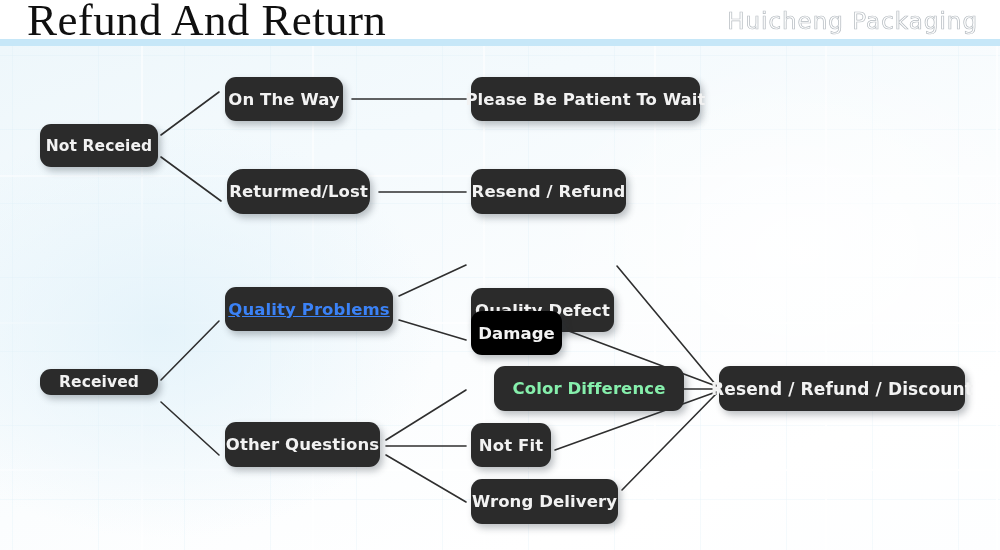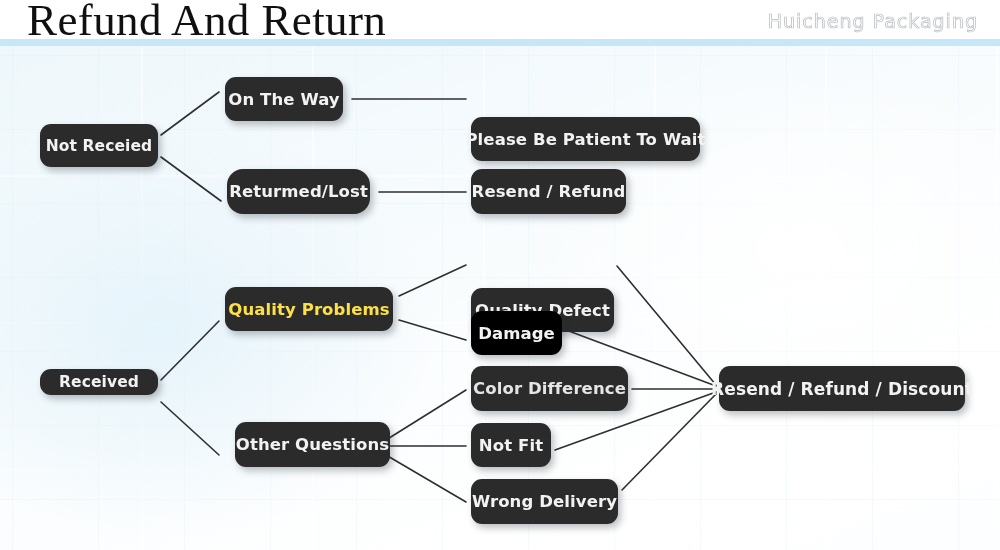"Huicheng Packaging" #brand { font-size: 19px -> 23px }
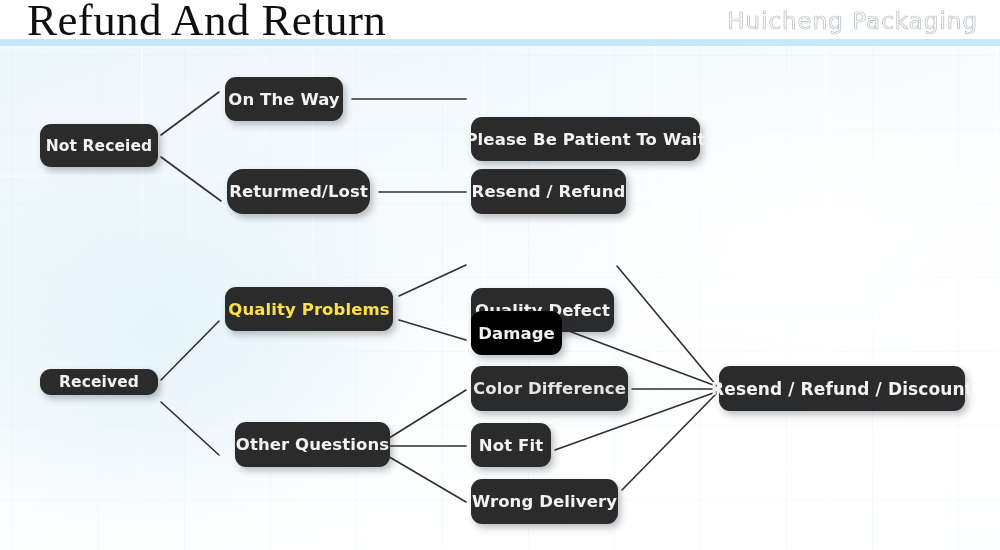"Please Be Patient To Wait" div.node { margin-top: 40px -> none }
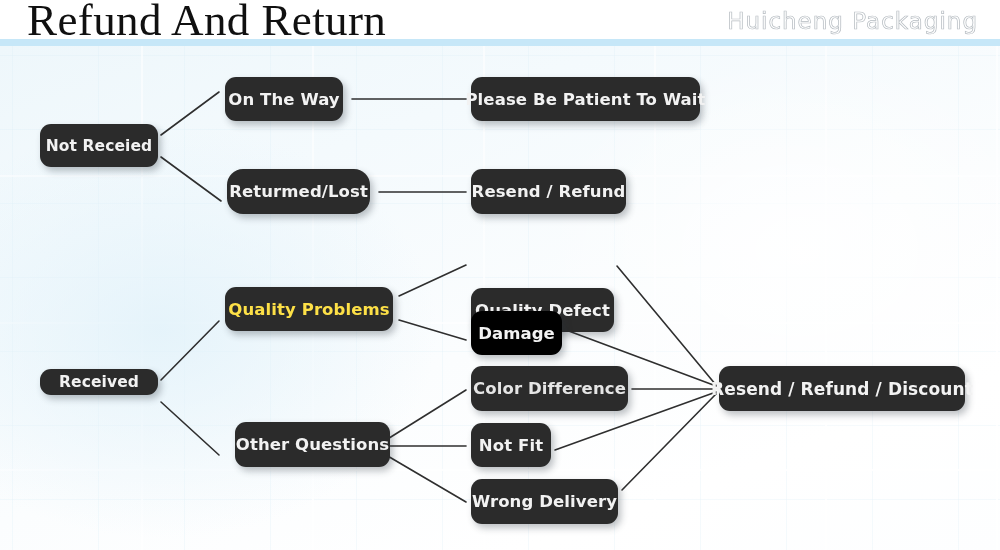"Quality Problems" div.node { color: #fde047 -> #3b82f6; text-decoration: none -> underline }
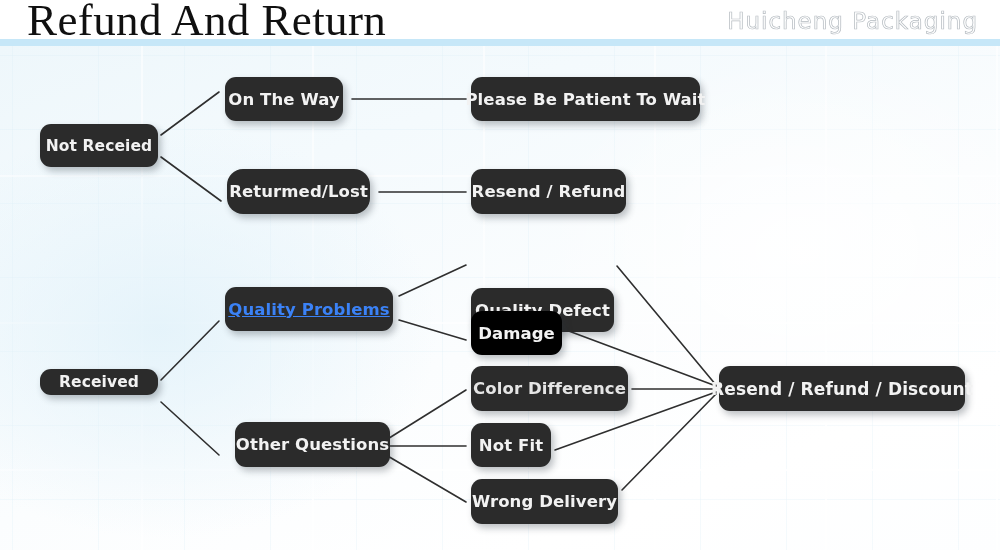"Color Difference" div.node { color: #e5e5e5 -> #86efac; left: 471px -> 494px; width: 157px -> 190px }
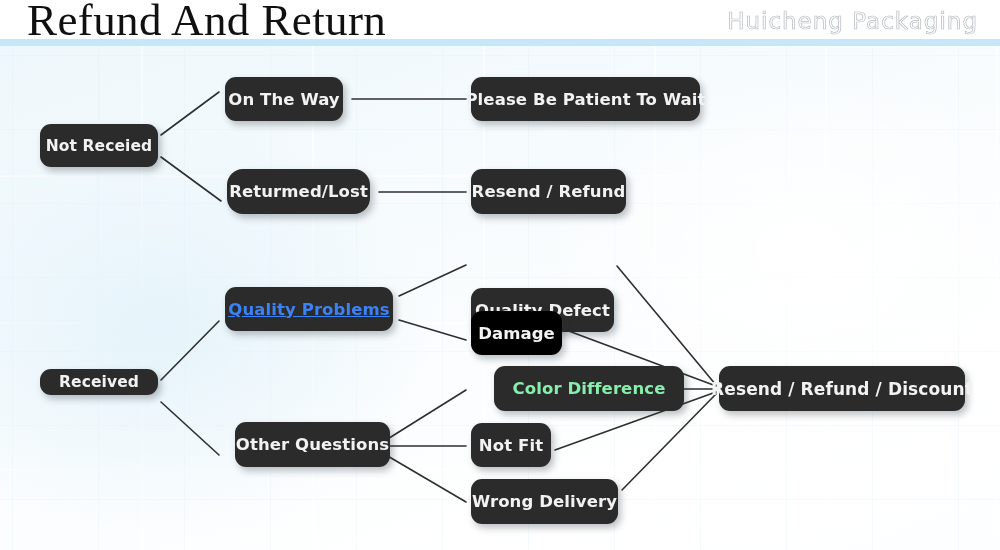"Other Questions" div.node { margin-left: 10px -> none }
